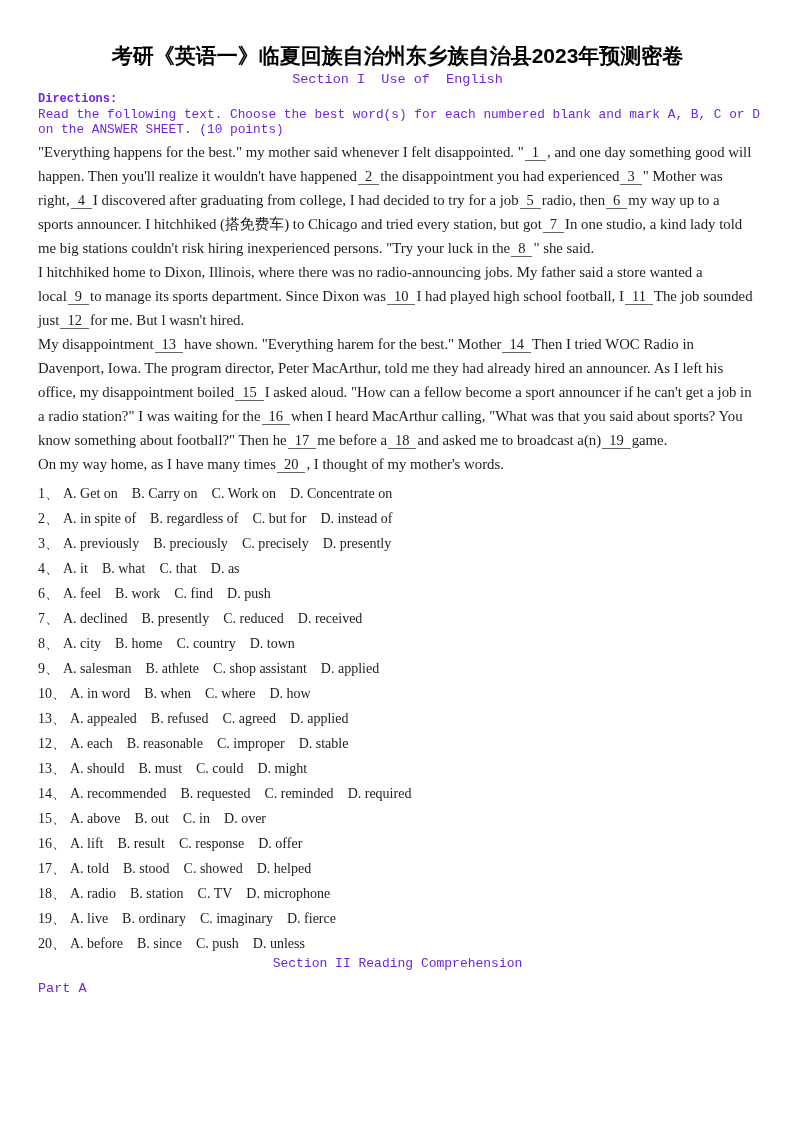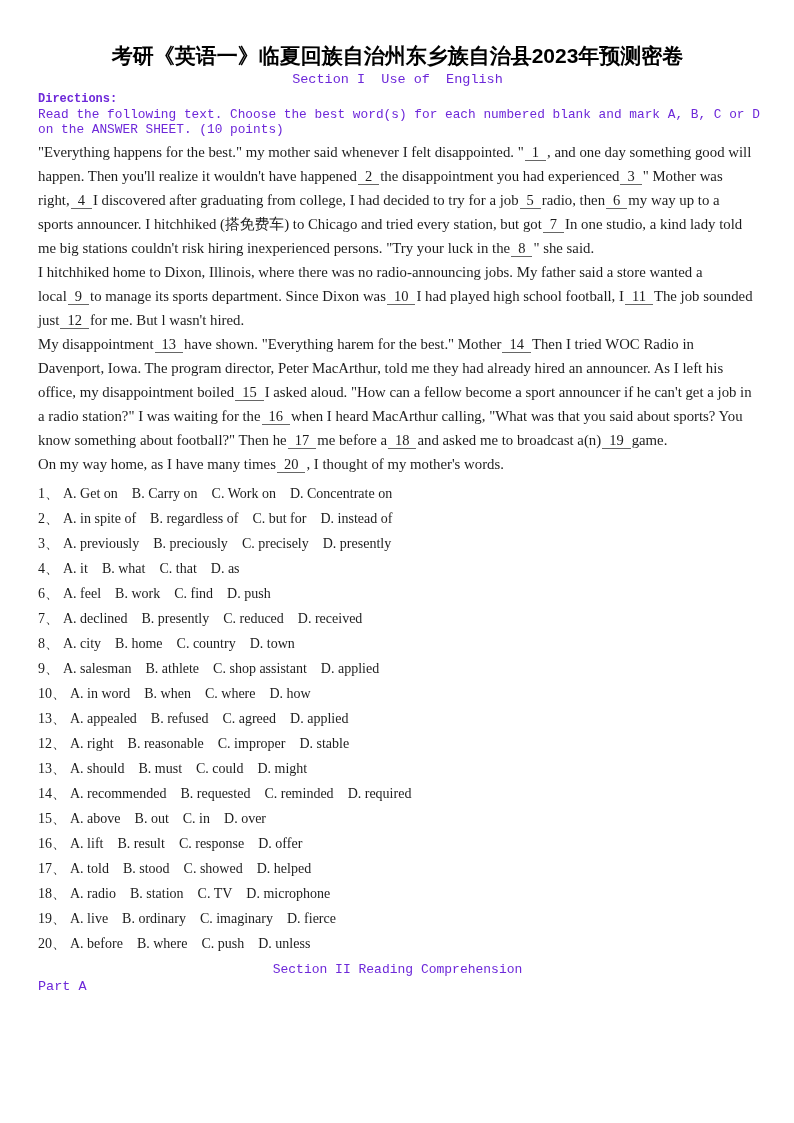"A. right" span.opt { text: right -> each }
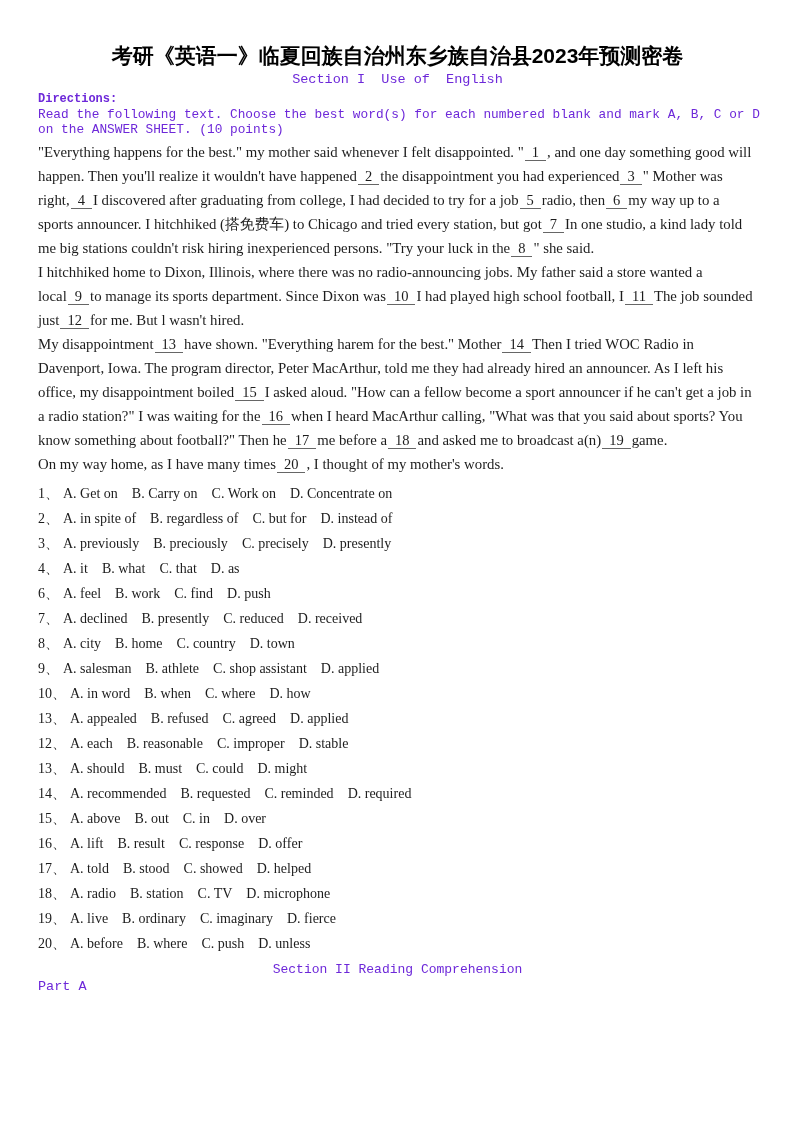"B. where" span.opt { text: where -> since }
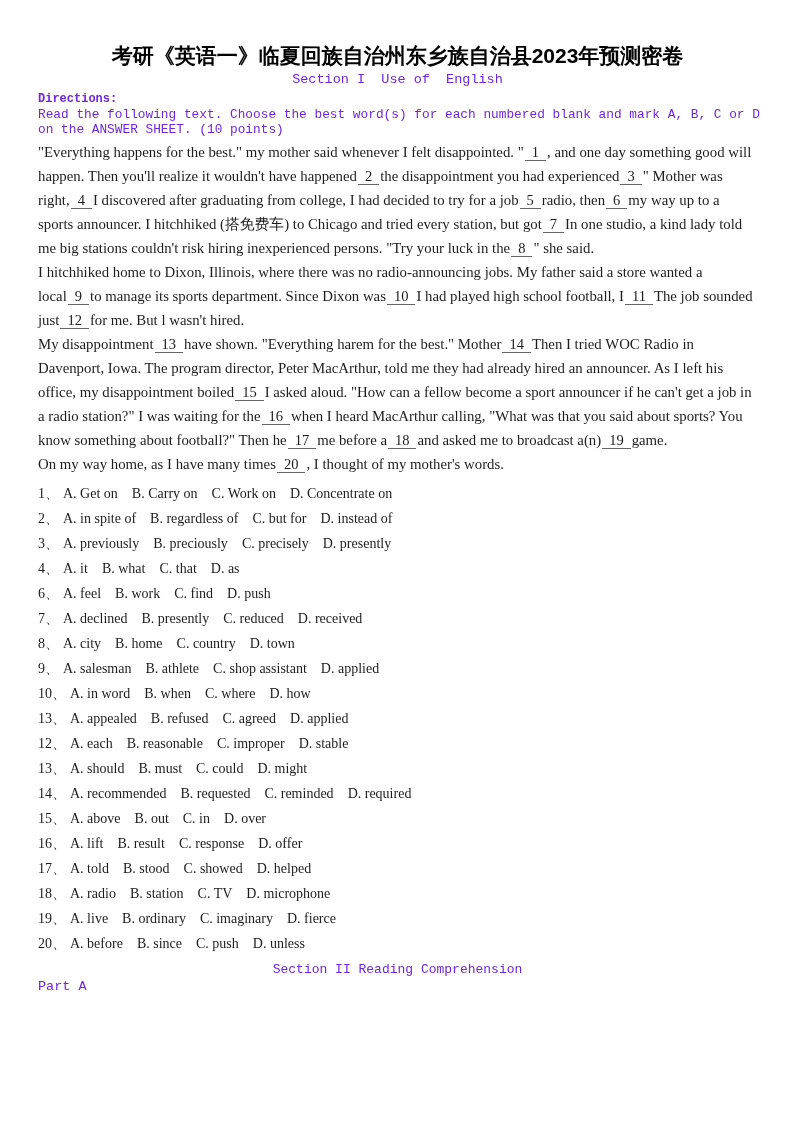"Section II Reading Comprehension" .section2-heading { margin-top: 6px -> none }
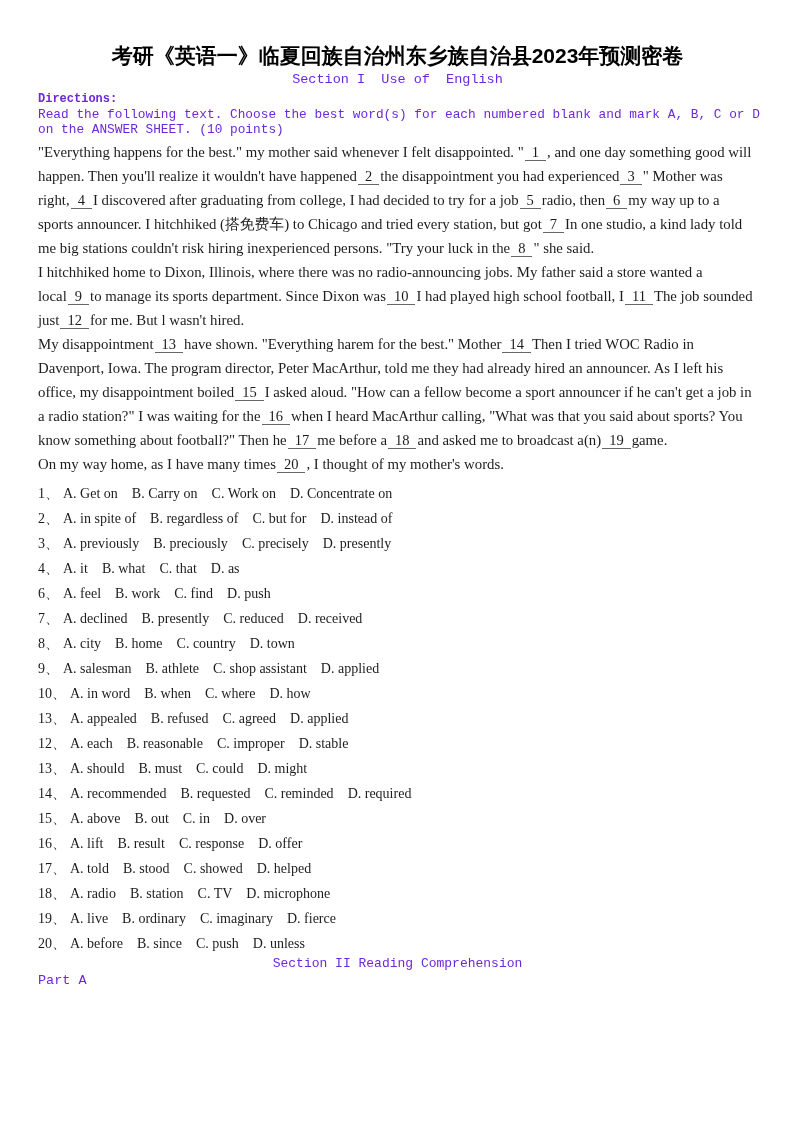"Part A" .part-label { margin-top: 2px -> 10px }
